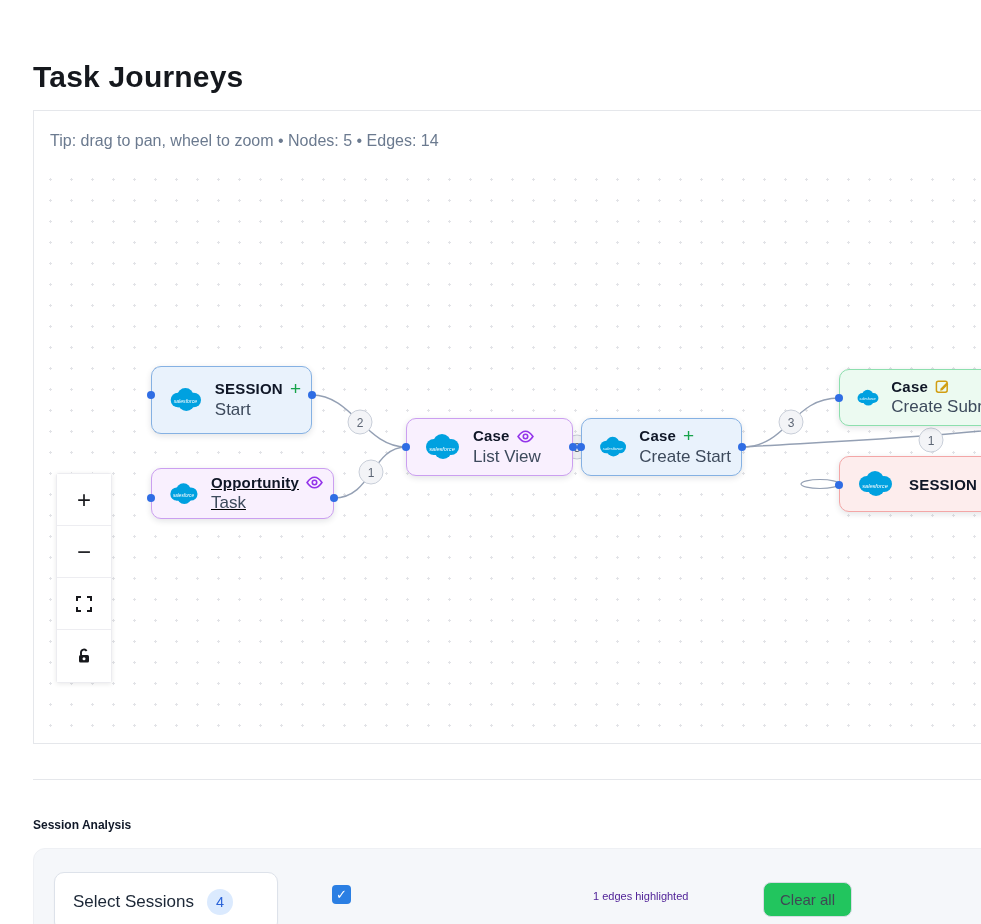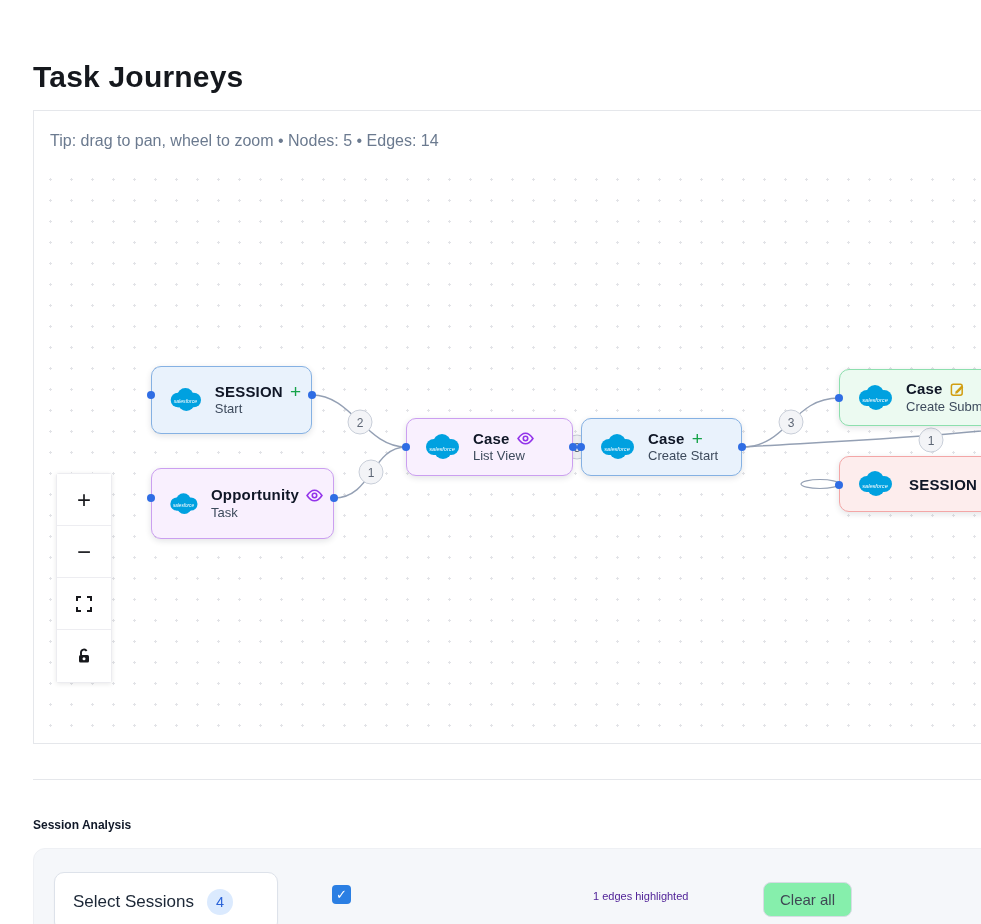"Start" .node-sub { font-size: 13px -> 17px }
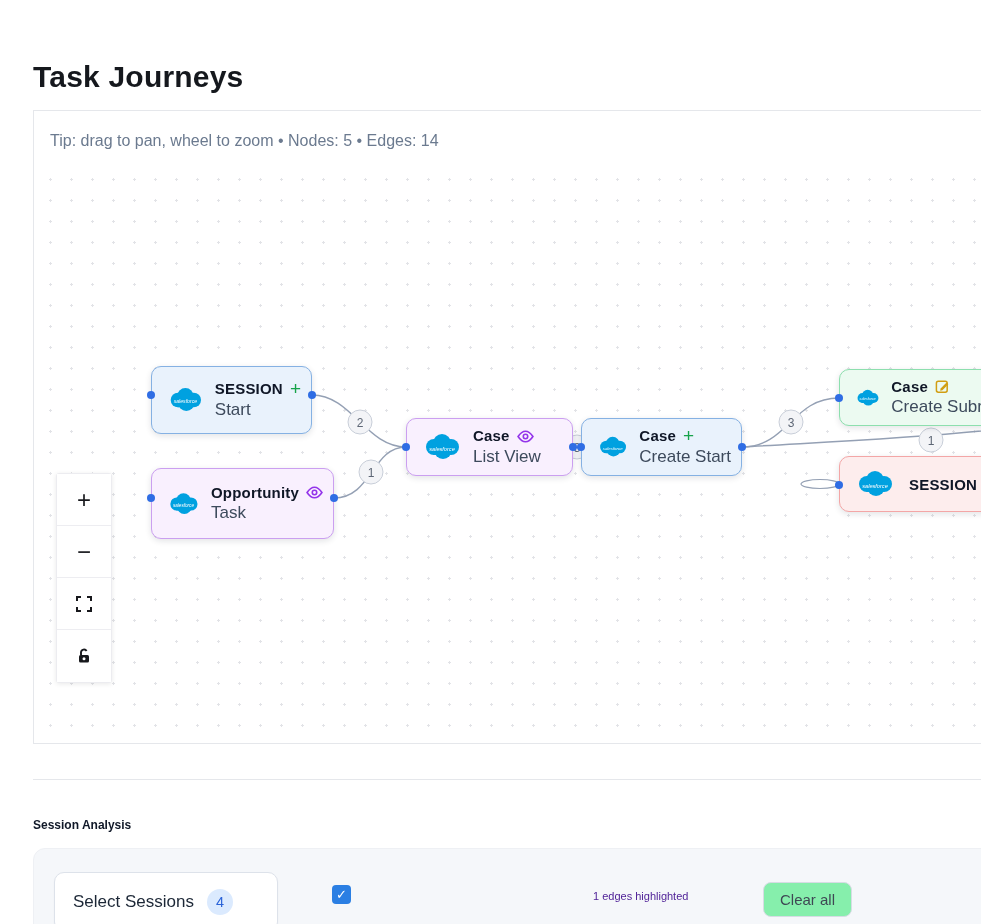"Opportunity" .node-opportunity { height: 71px -> 51px; text-decoration: none -> underline }
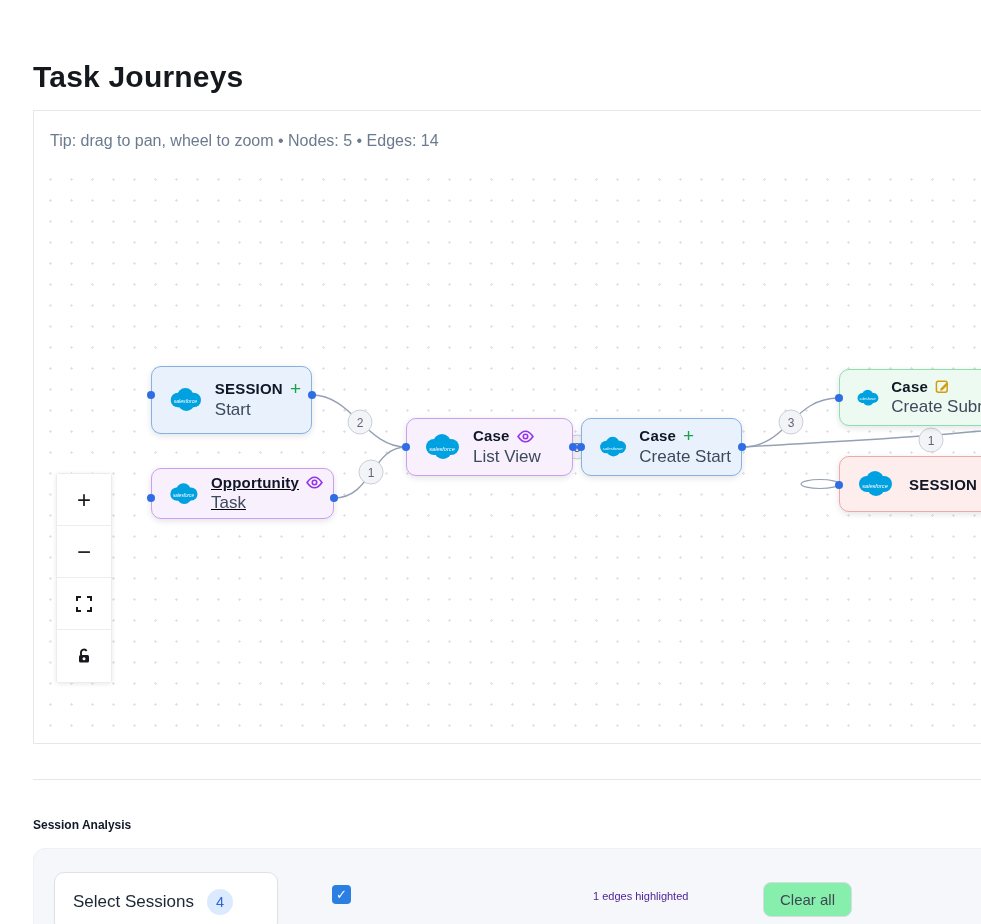"Clear all" .clear-all-btn { background: #86efac -> #22c55e }
